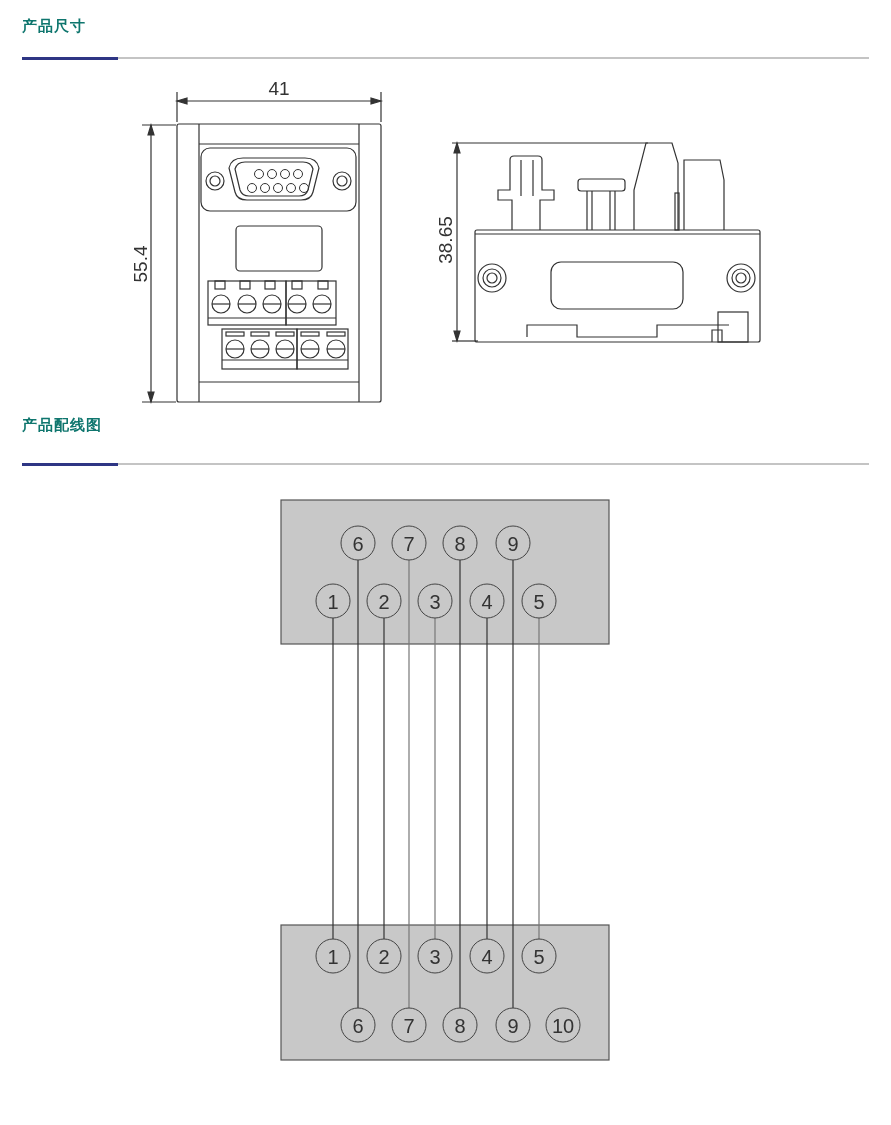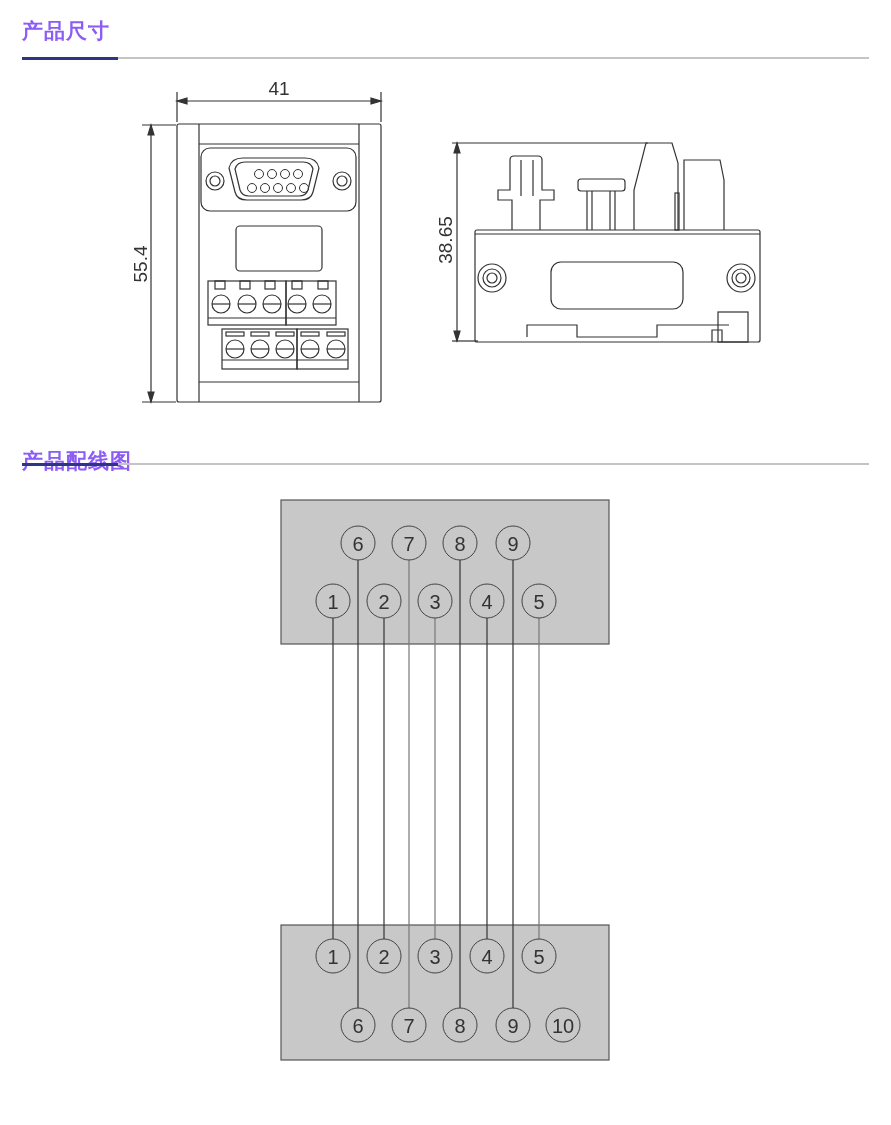"产品尺寸" .section-title { color: #8b5cf6 -> #0f766e; font-size: 21px -> 15px }
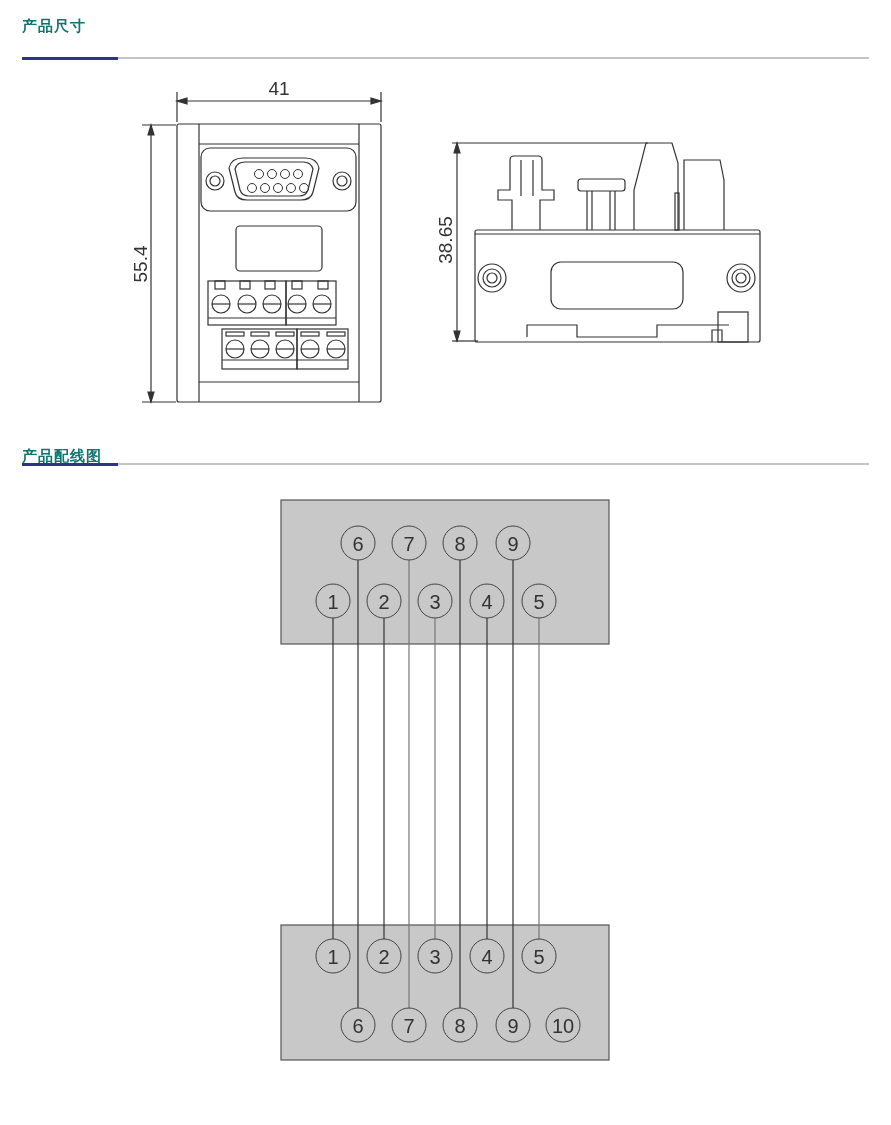"产品配线图" h2.section-title { top: 447px -> 416px }
